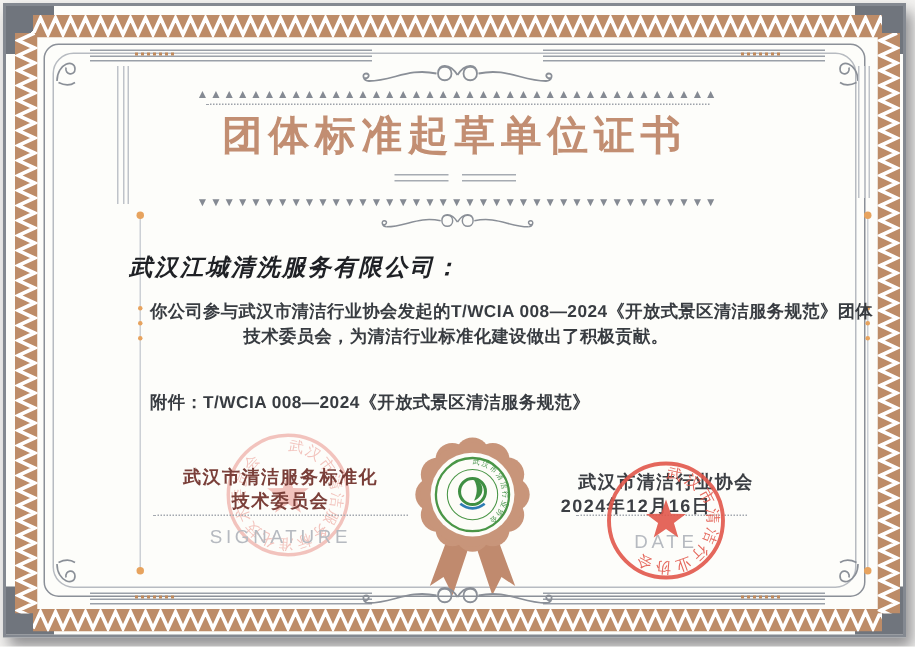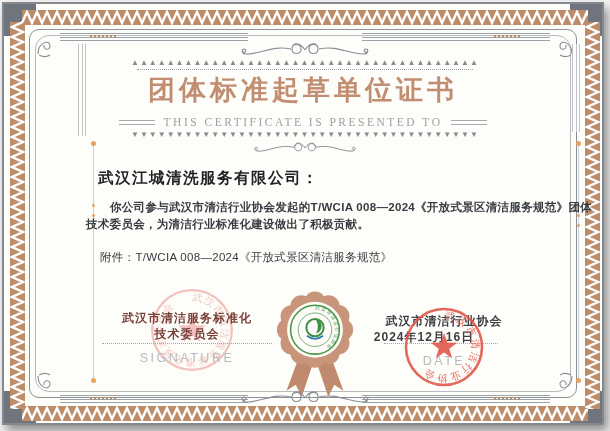"THIS CERTIFICATE IS PRESENTED TO" div.subtitle { html: <div>THIS CERTIFICATE IS PRESENTED TO</div> -> none }
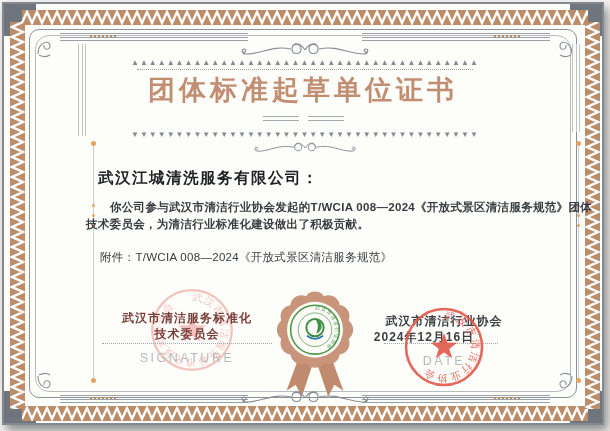"武汉江城清洗服务有限公司：" .recipient { font-style: none -> italic; margin-left: 12px -> none }
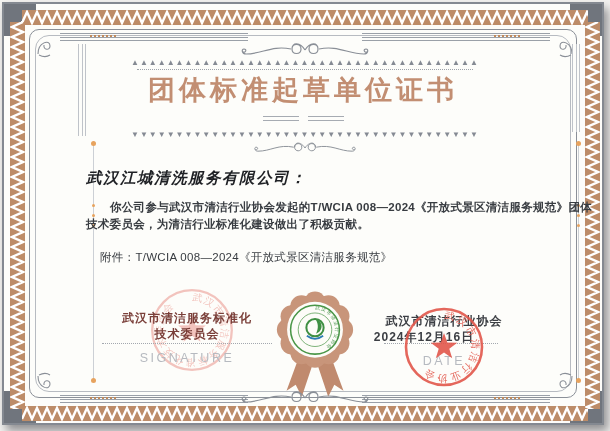"你公司参与武汉市清洁行业协会发起的T/WCIA" .bodyline { left: 82px -> 72px; text-align: none -> center }
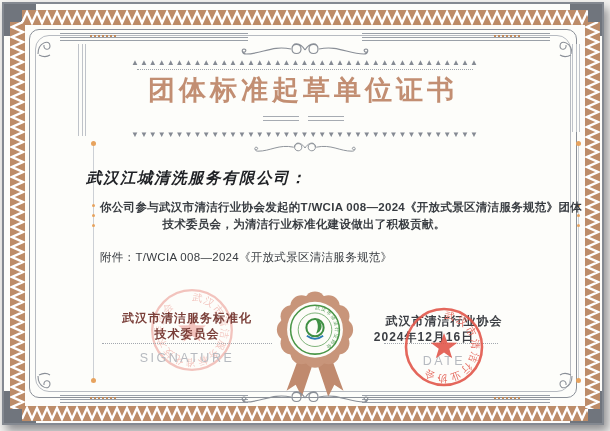"附件：T/WCIA 008—2024《开放式景区清洁服务规范》" .attachment { font-weight: normal -> bold; top: 246px -> 257px }
